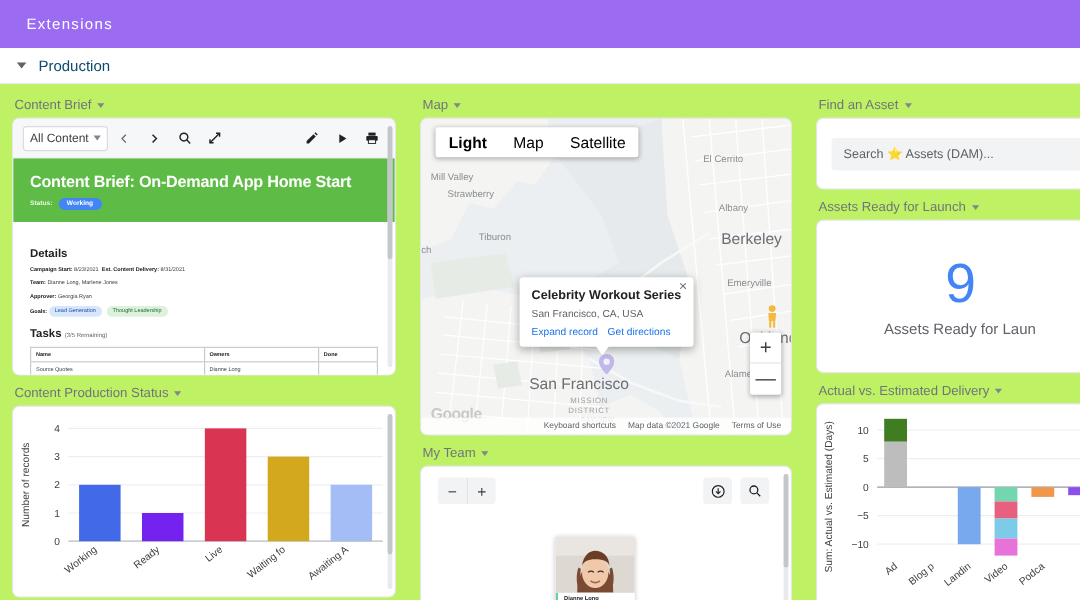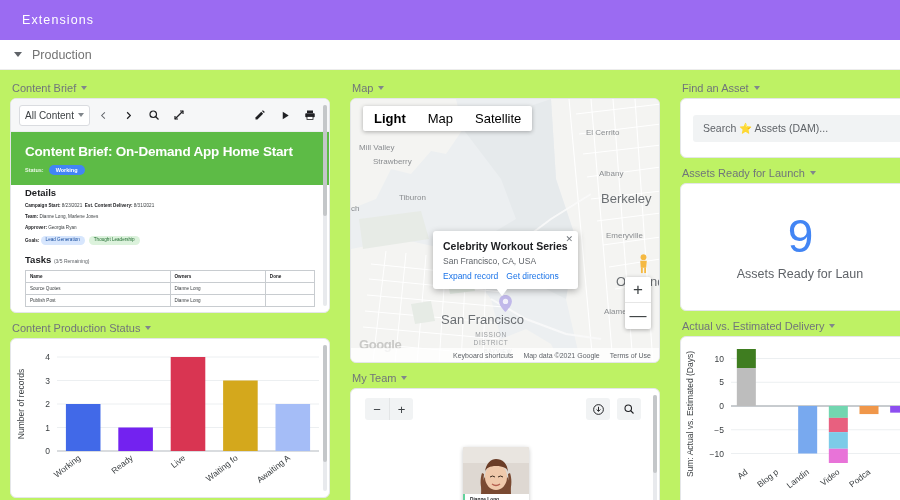"Production" .section-title { color: #737373 -> #0c4a6e }
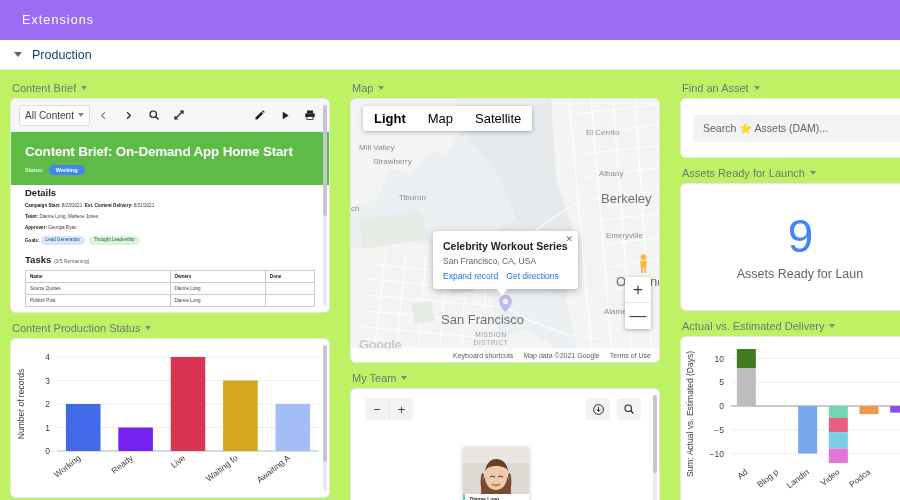"Details" .brief-body { padding: 2px 14px 4px 14px -> 21px 14px 4px 14px }
